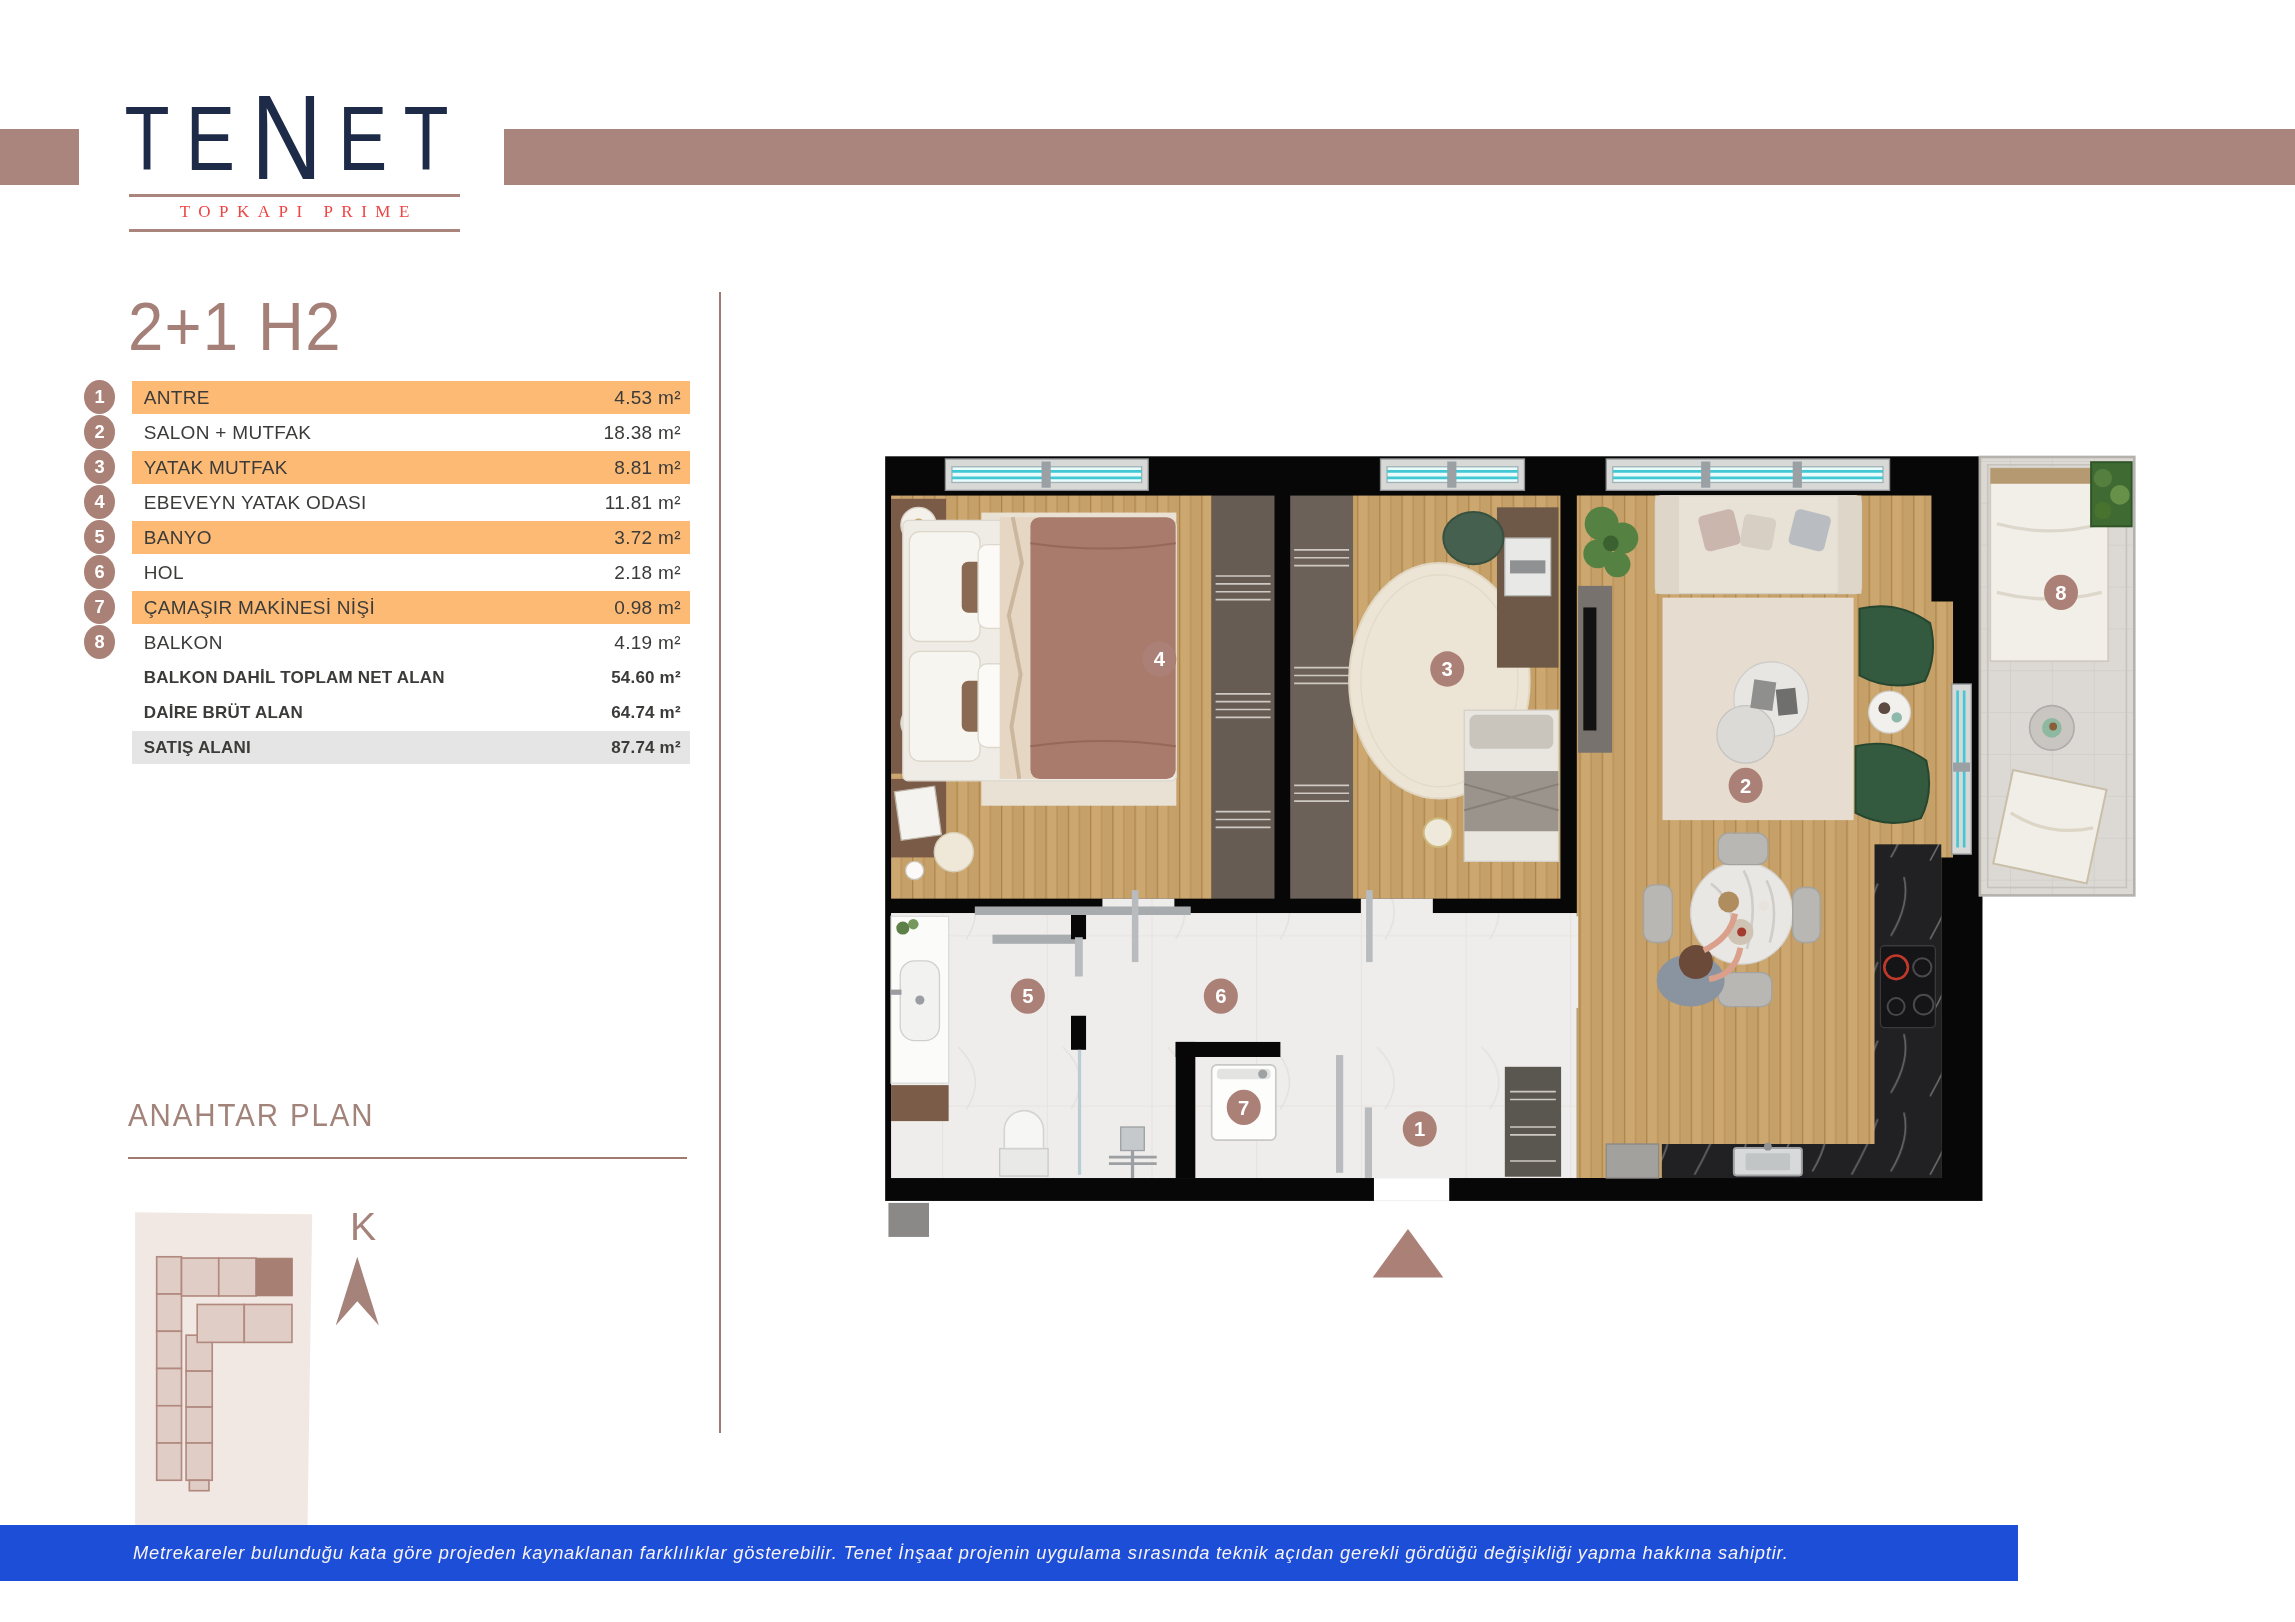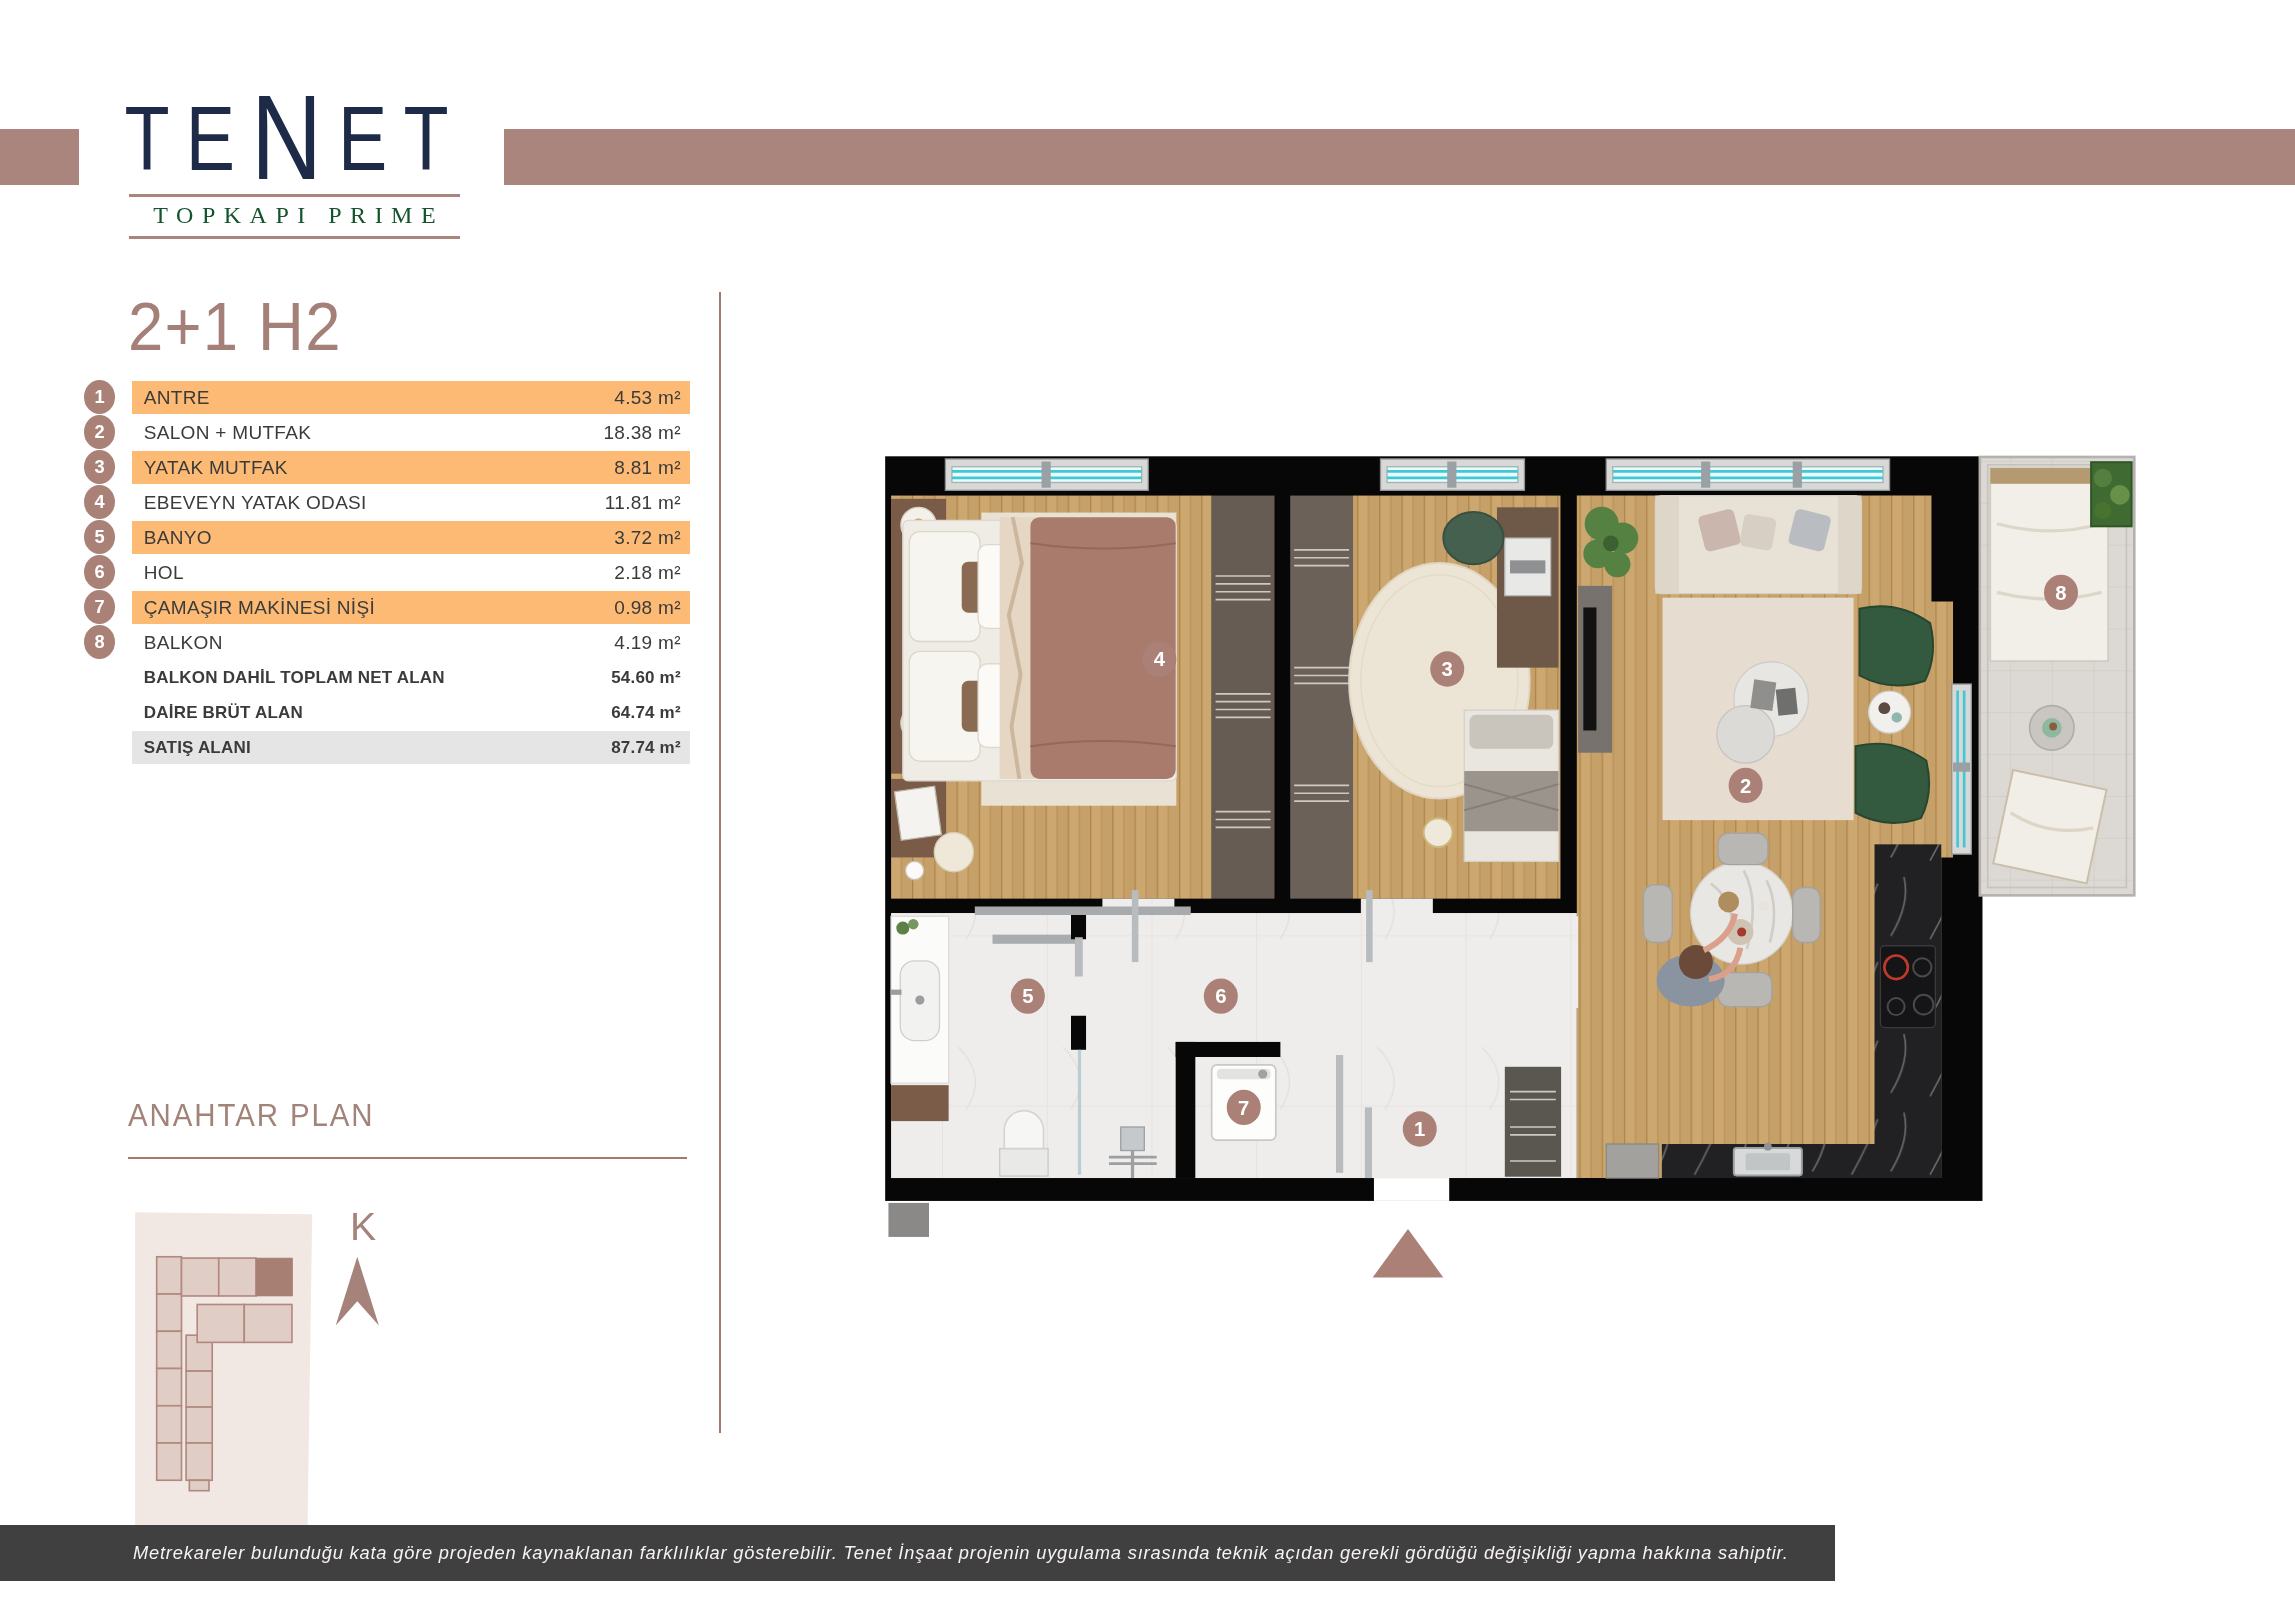"TOPKAPI PRIME" #logo-sub { color: #14532d -> #ef4444; font-size: 24px -> 17px }
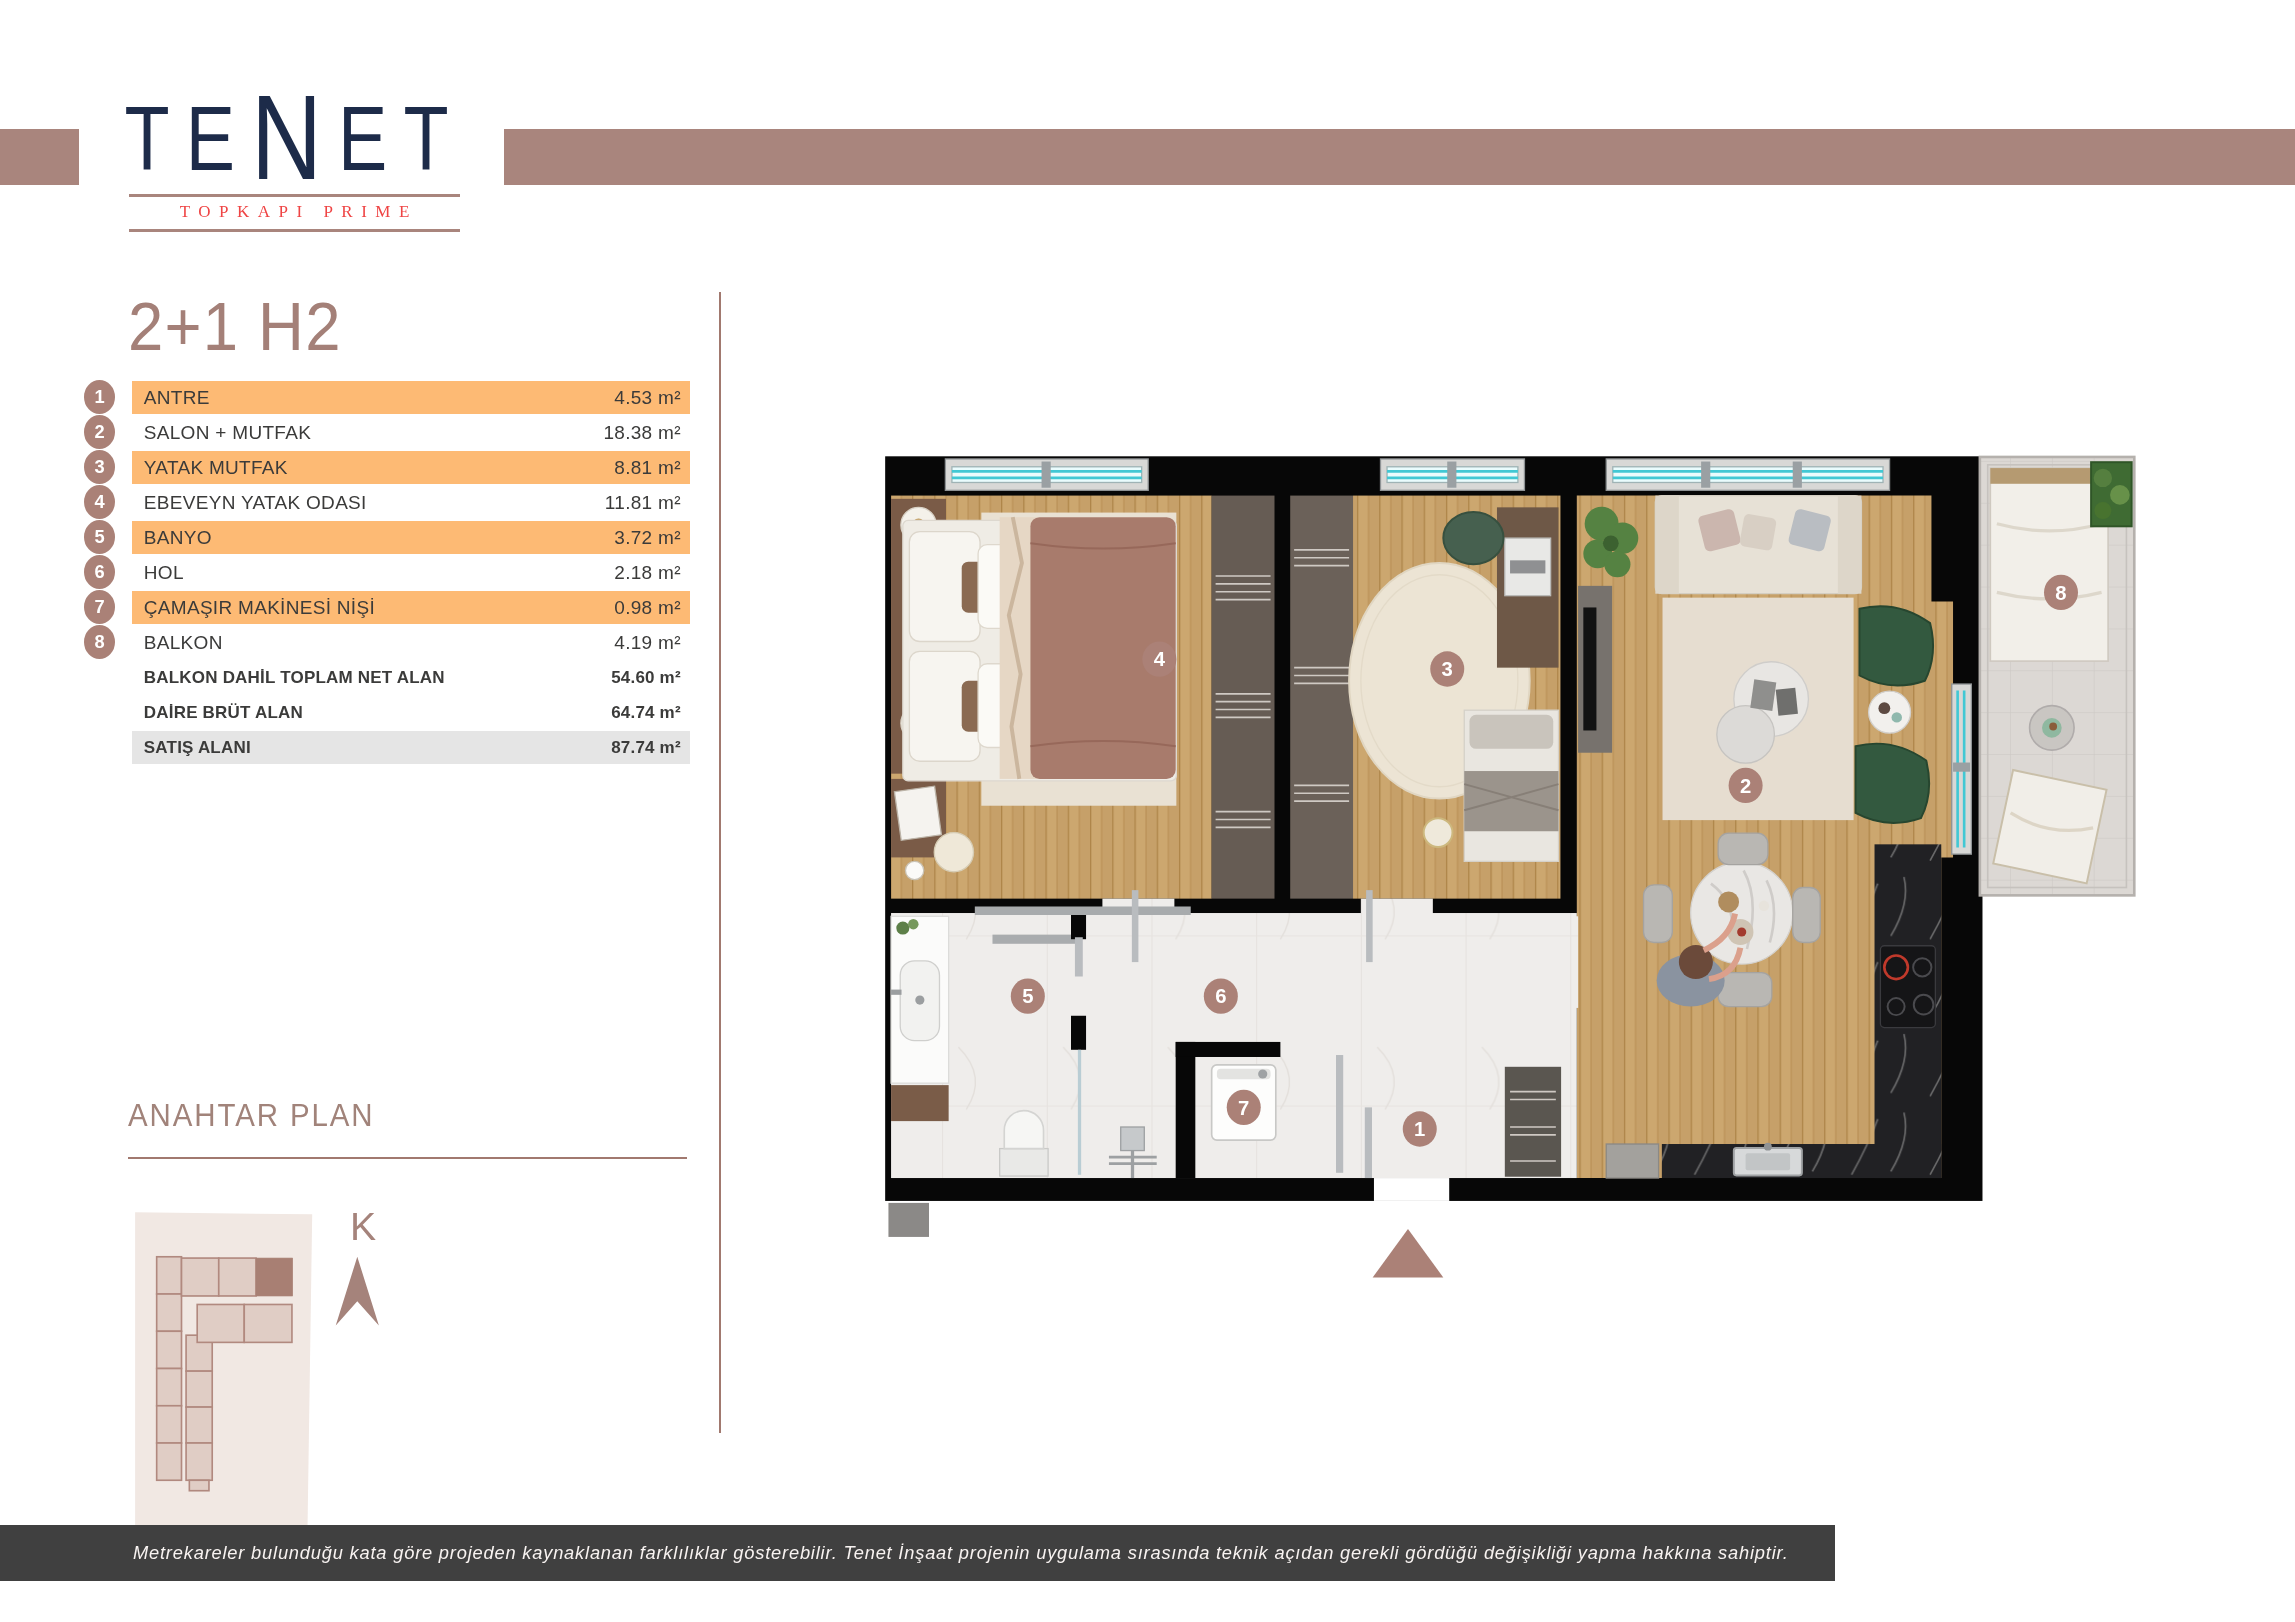"Metrekareler bulunduğu kata göre" #footer-bar { background: #404040 -> #1d4ed8; width: 1835px -> 2018px }
